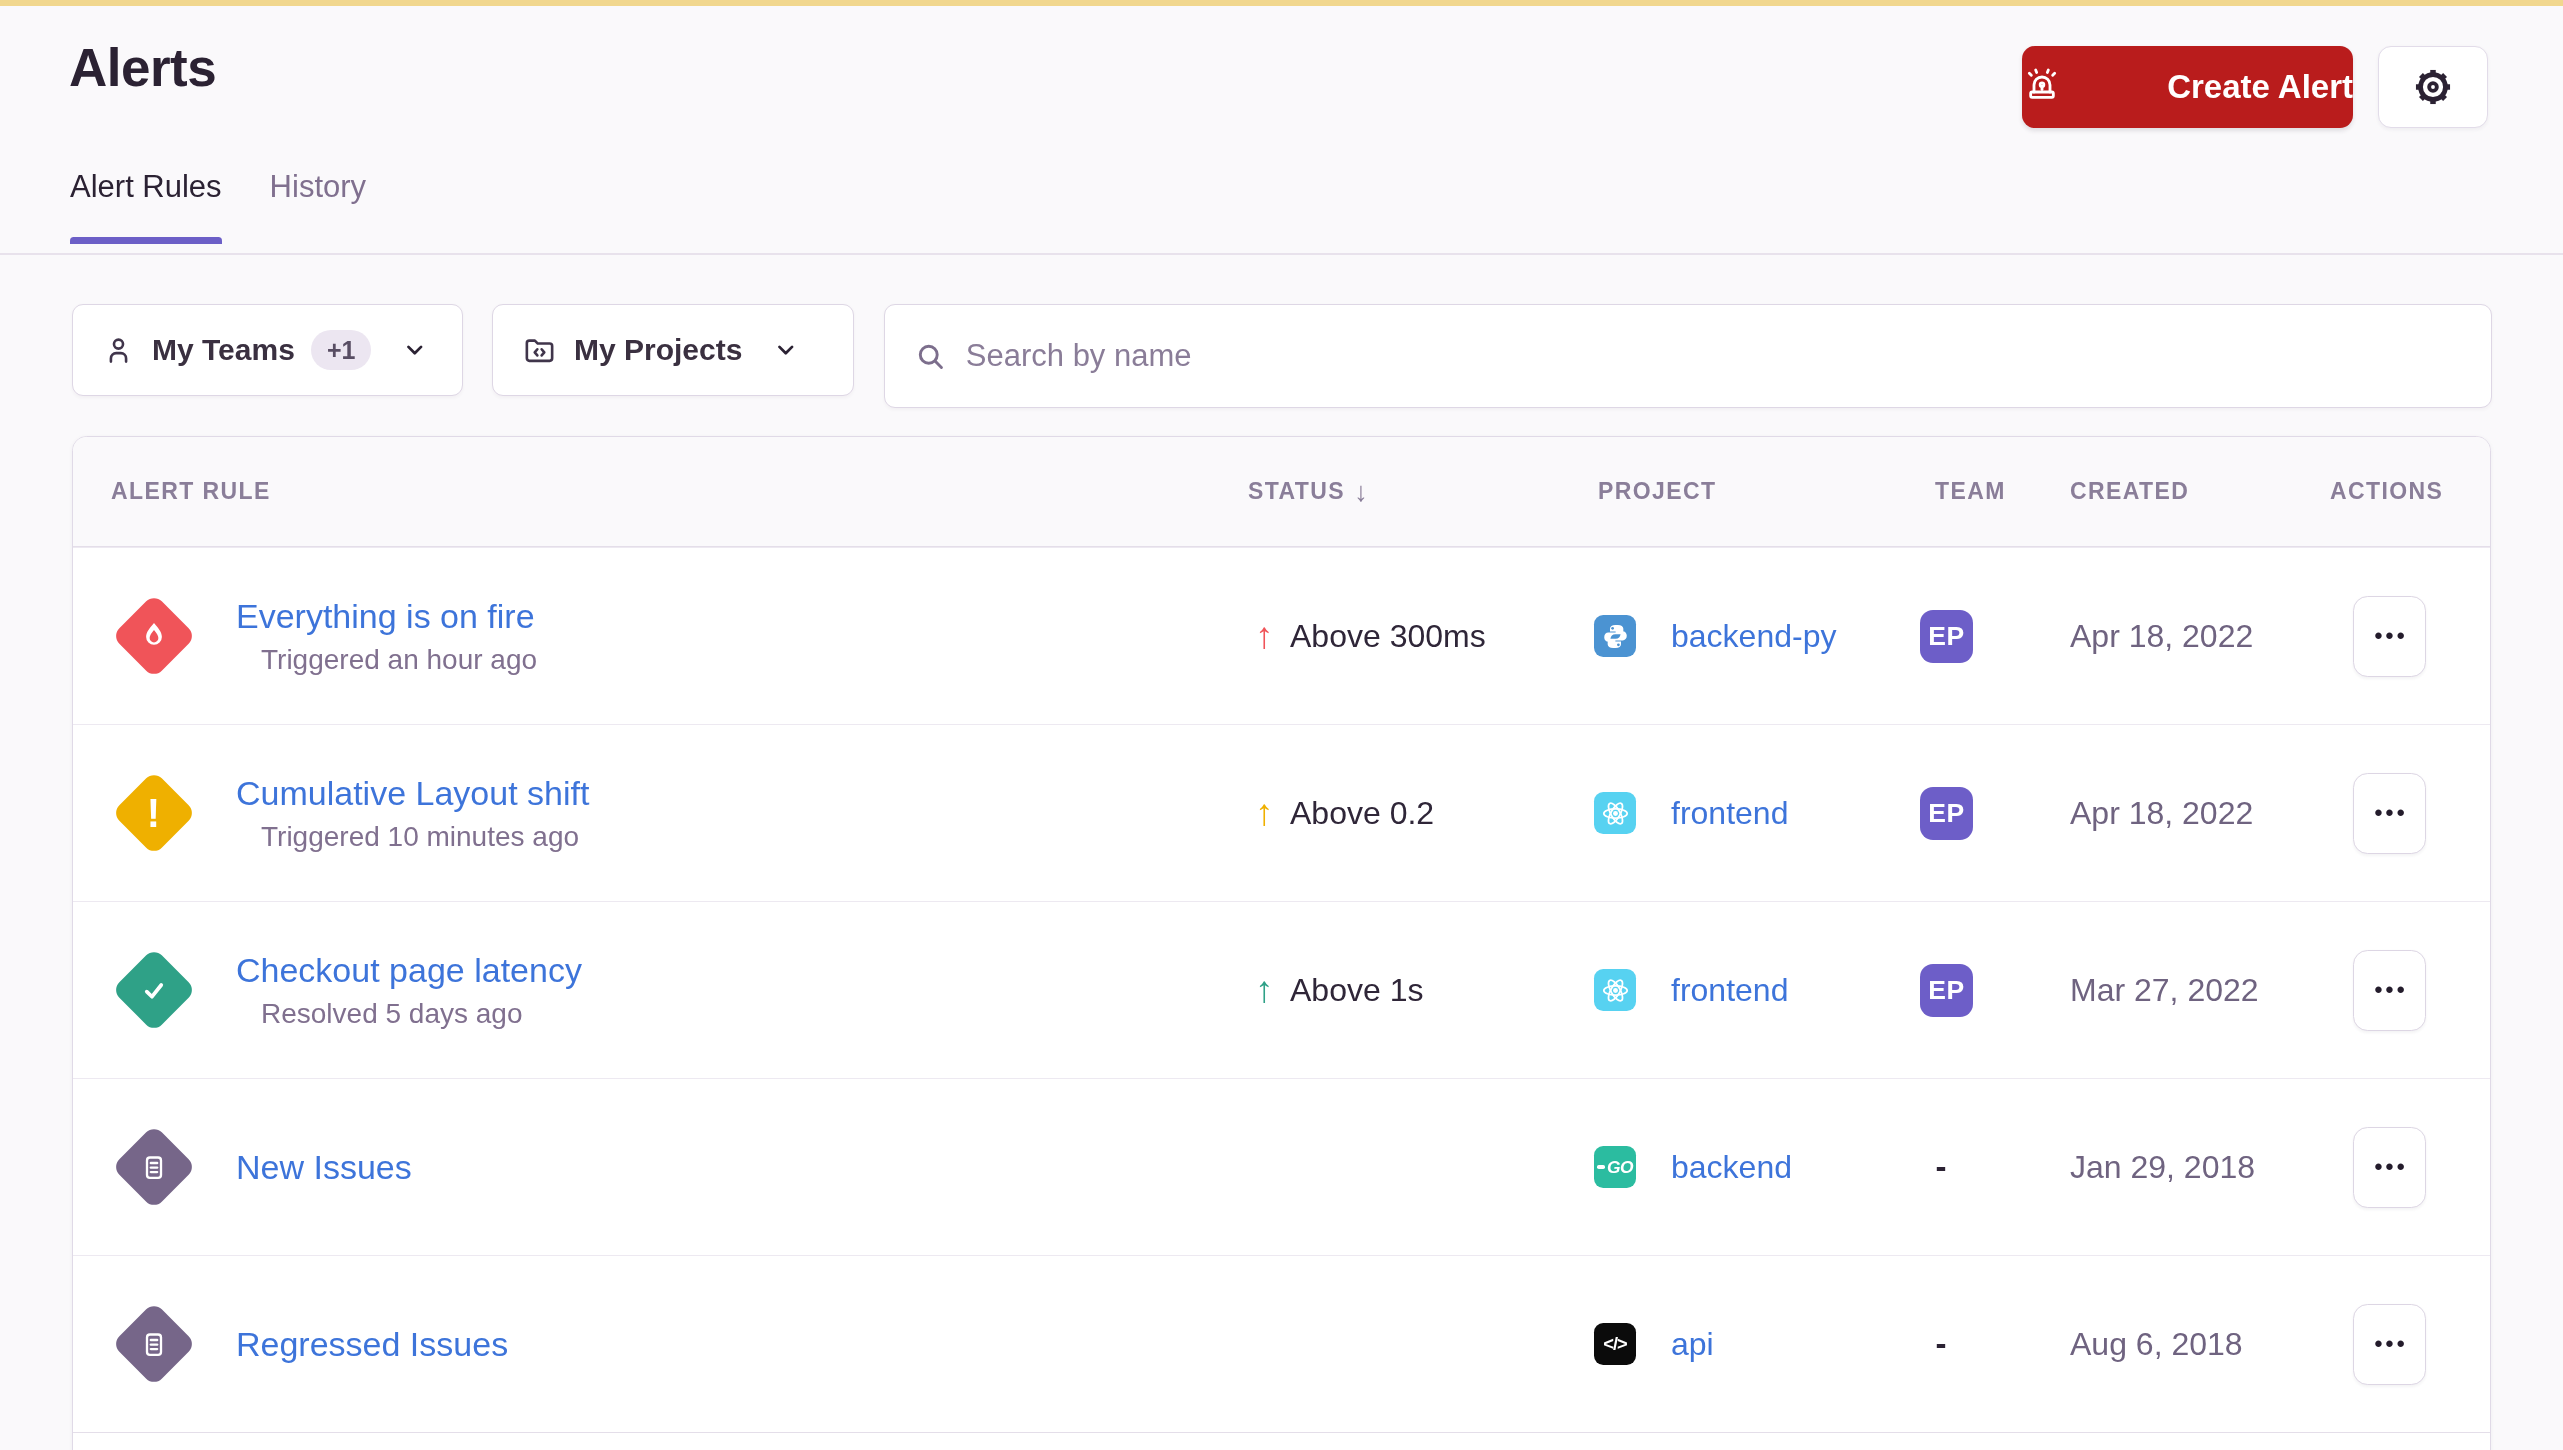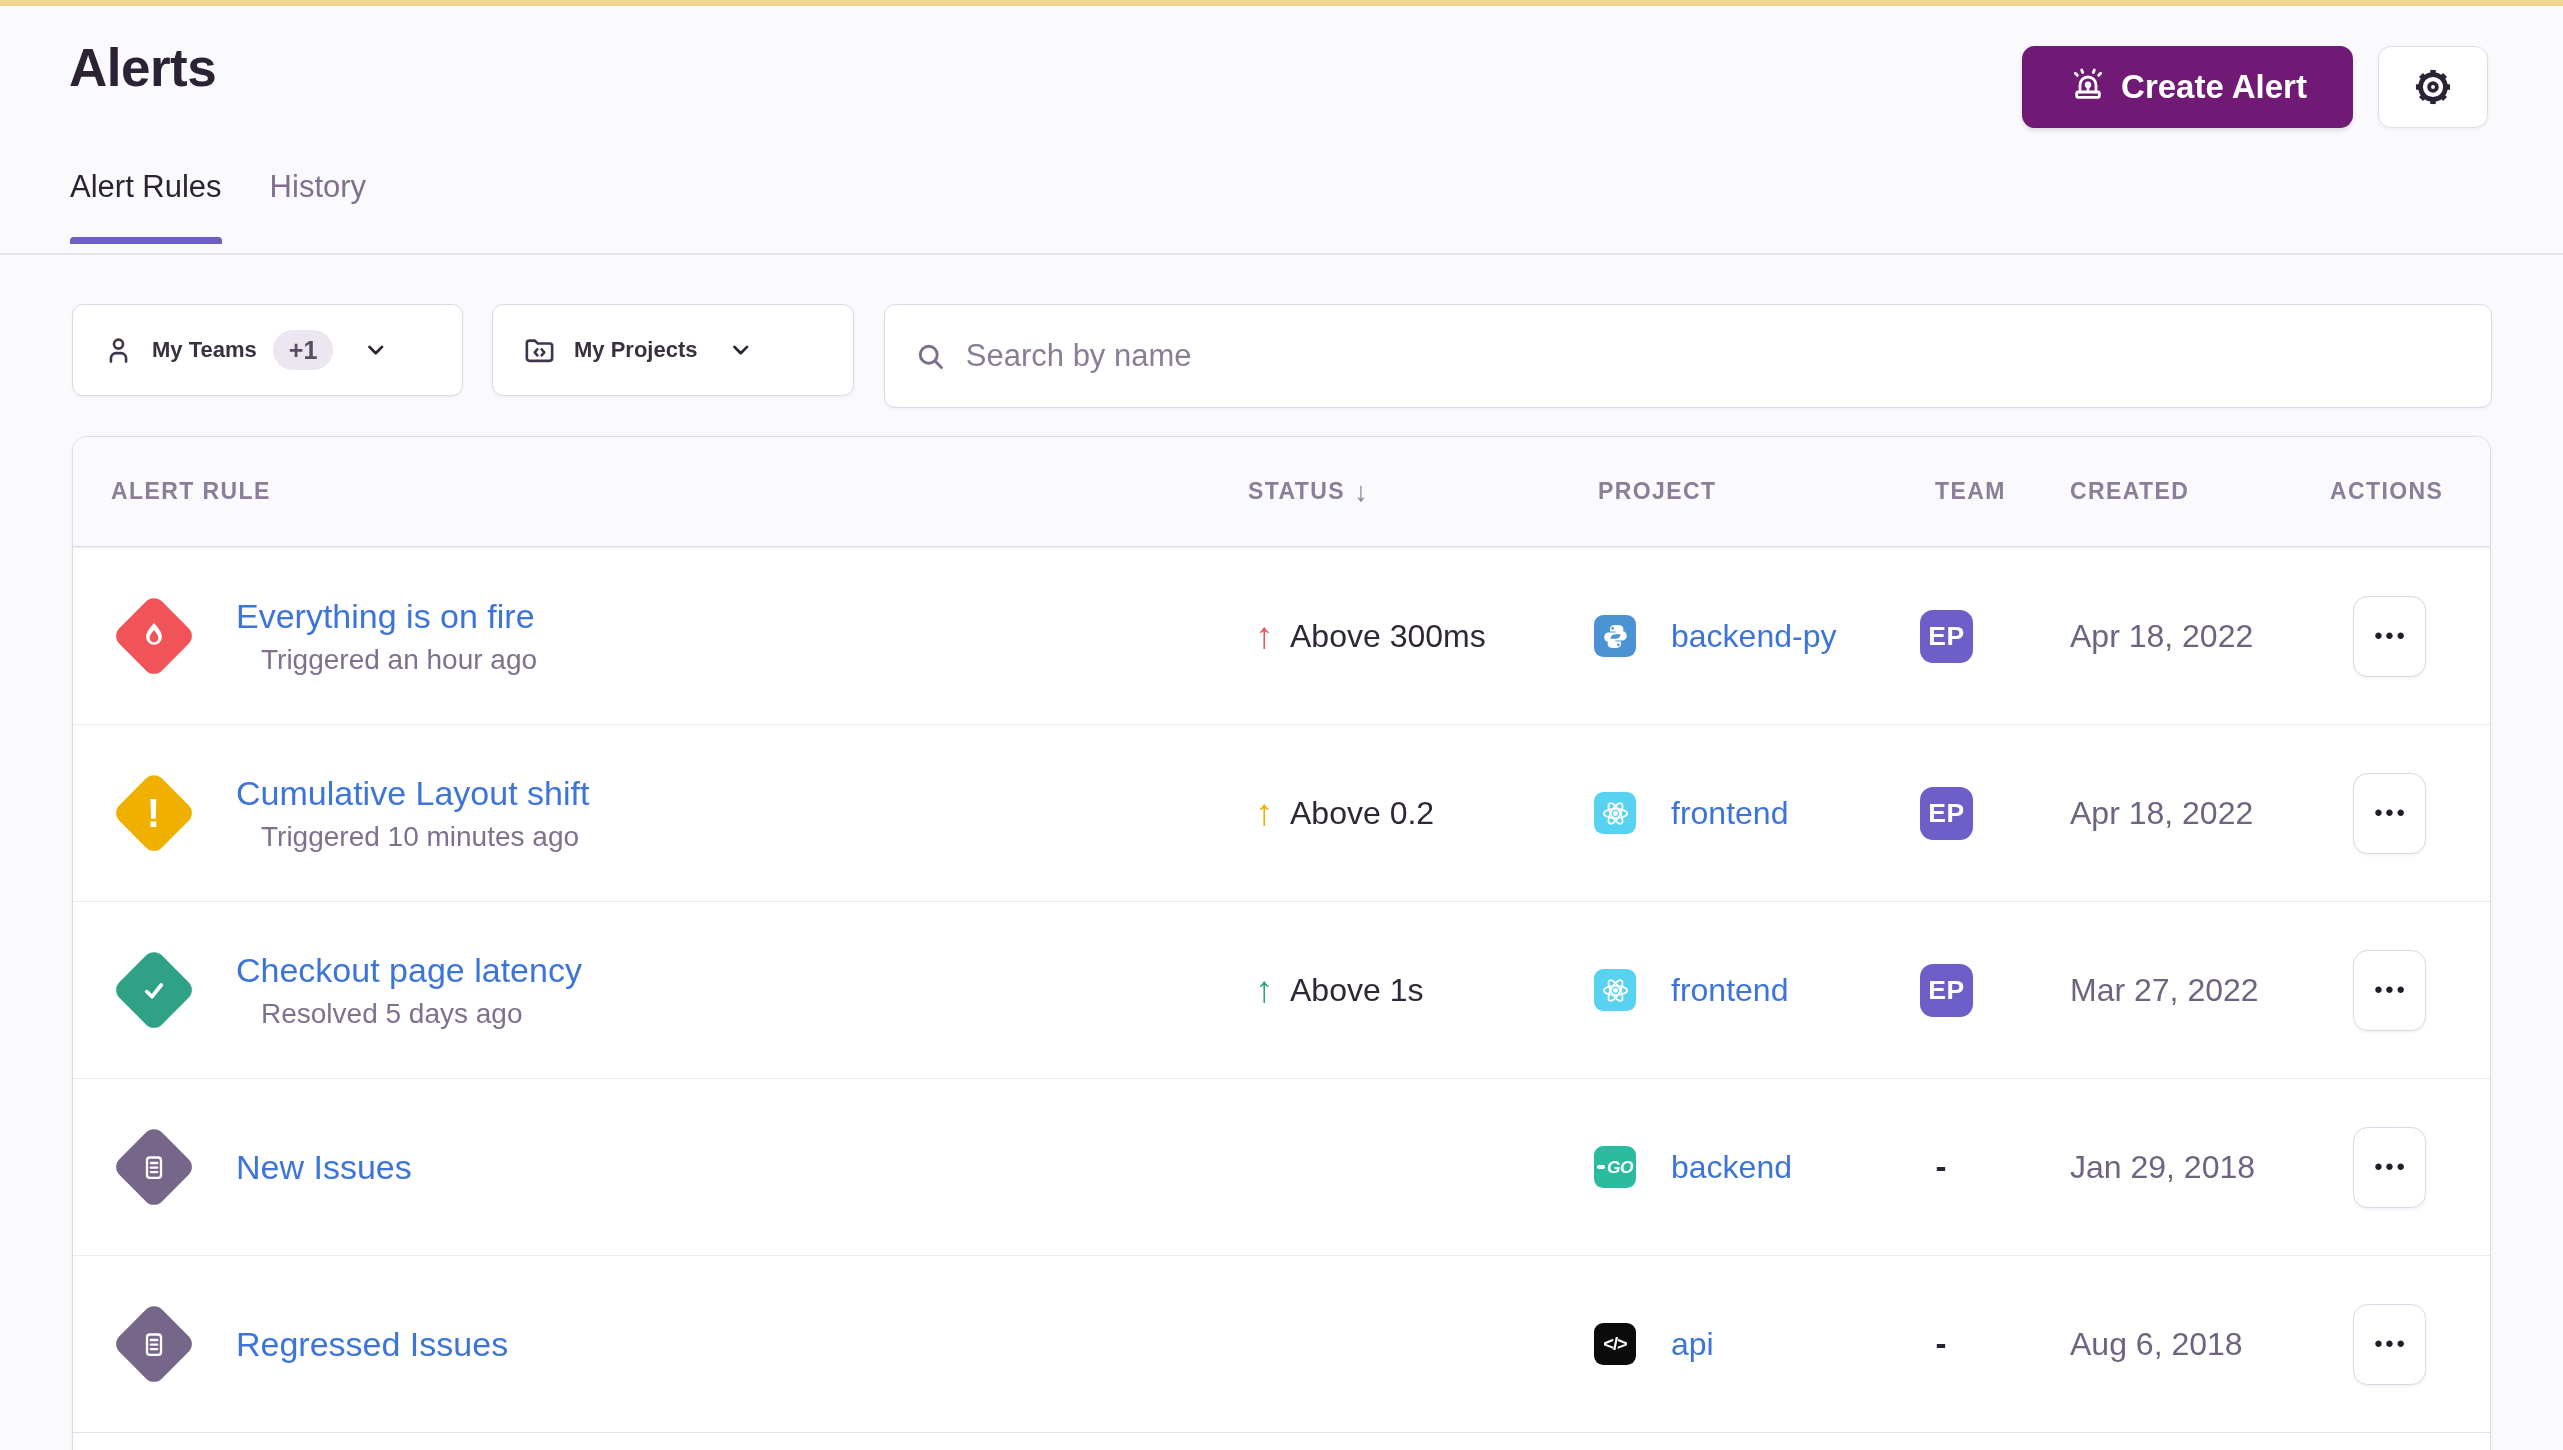"Create Alert" .btn-primary { background: #701a75 -> #b91c1c; justify-content: center -> space-between }
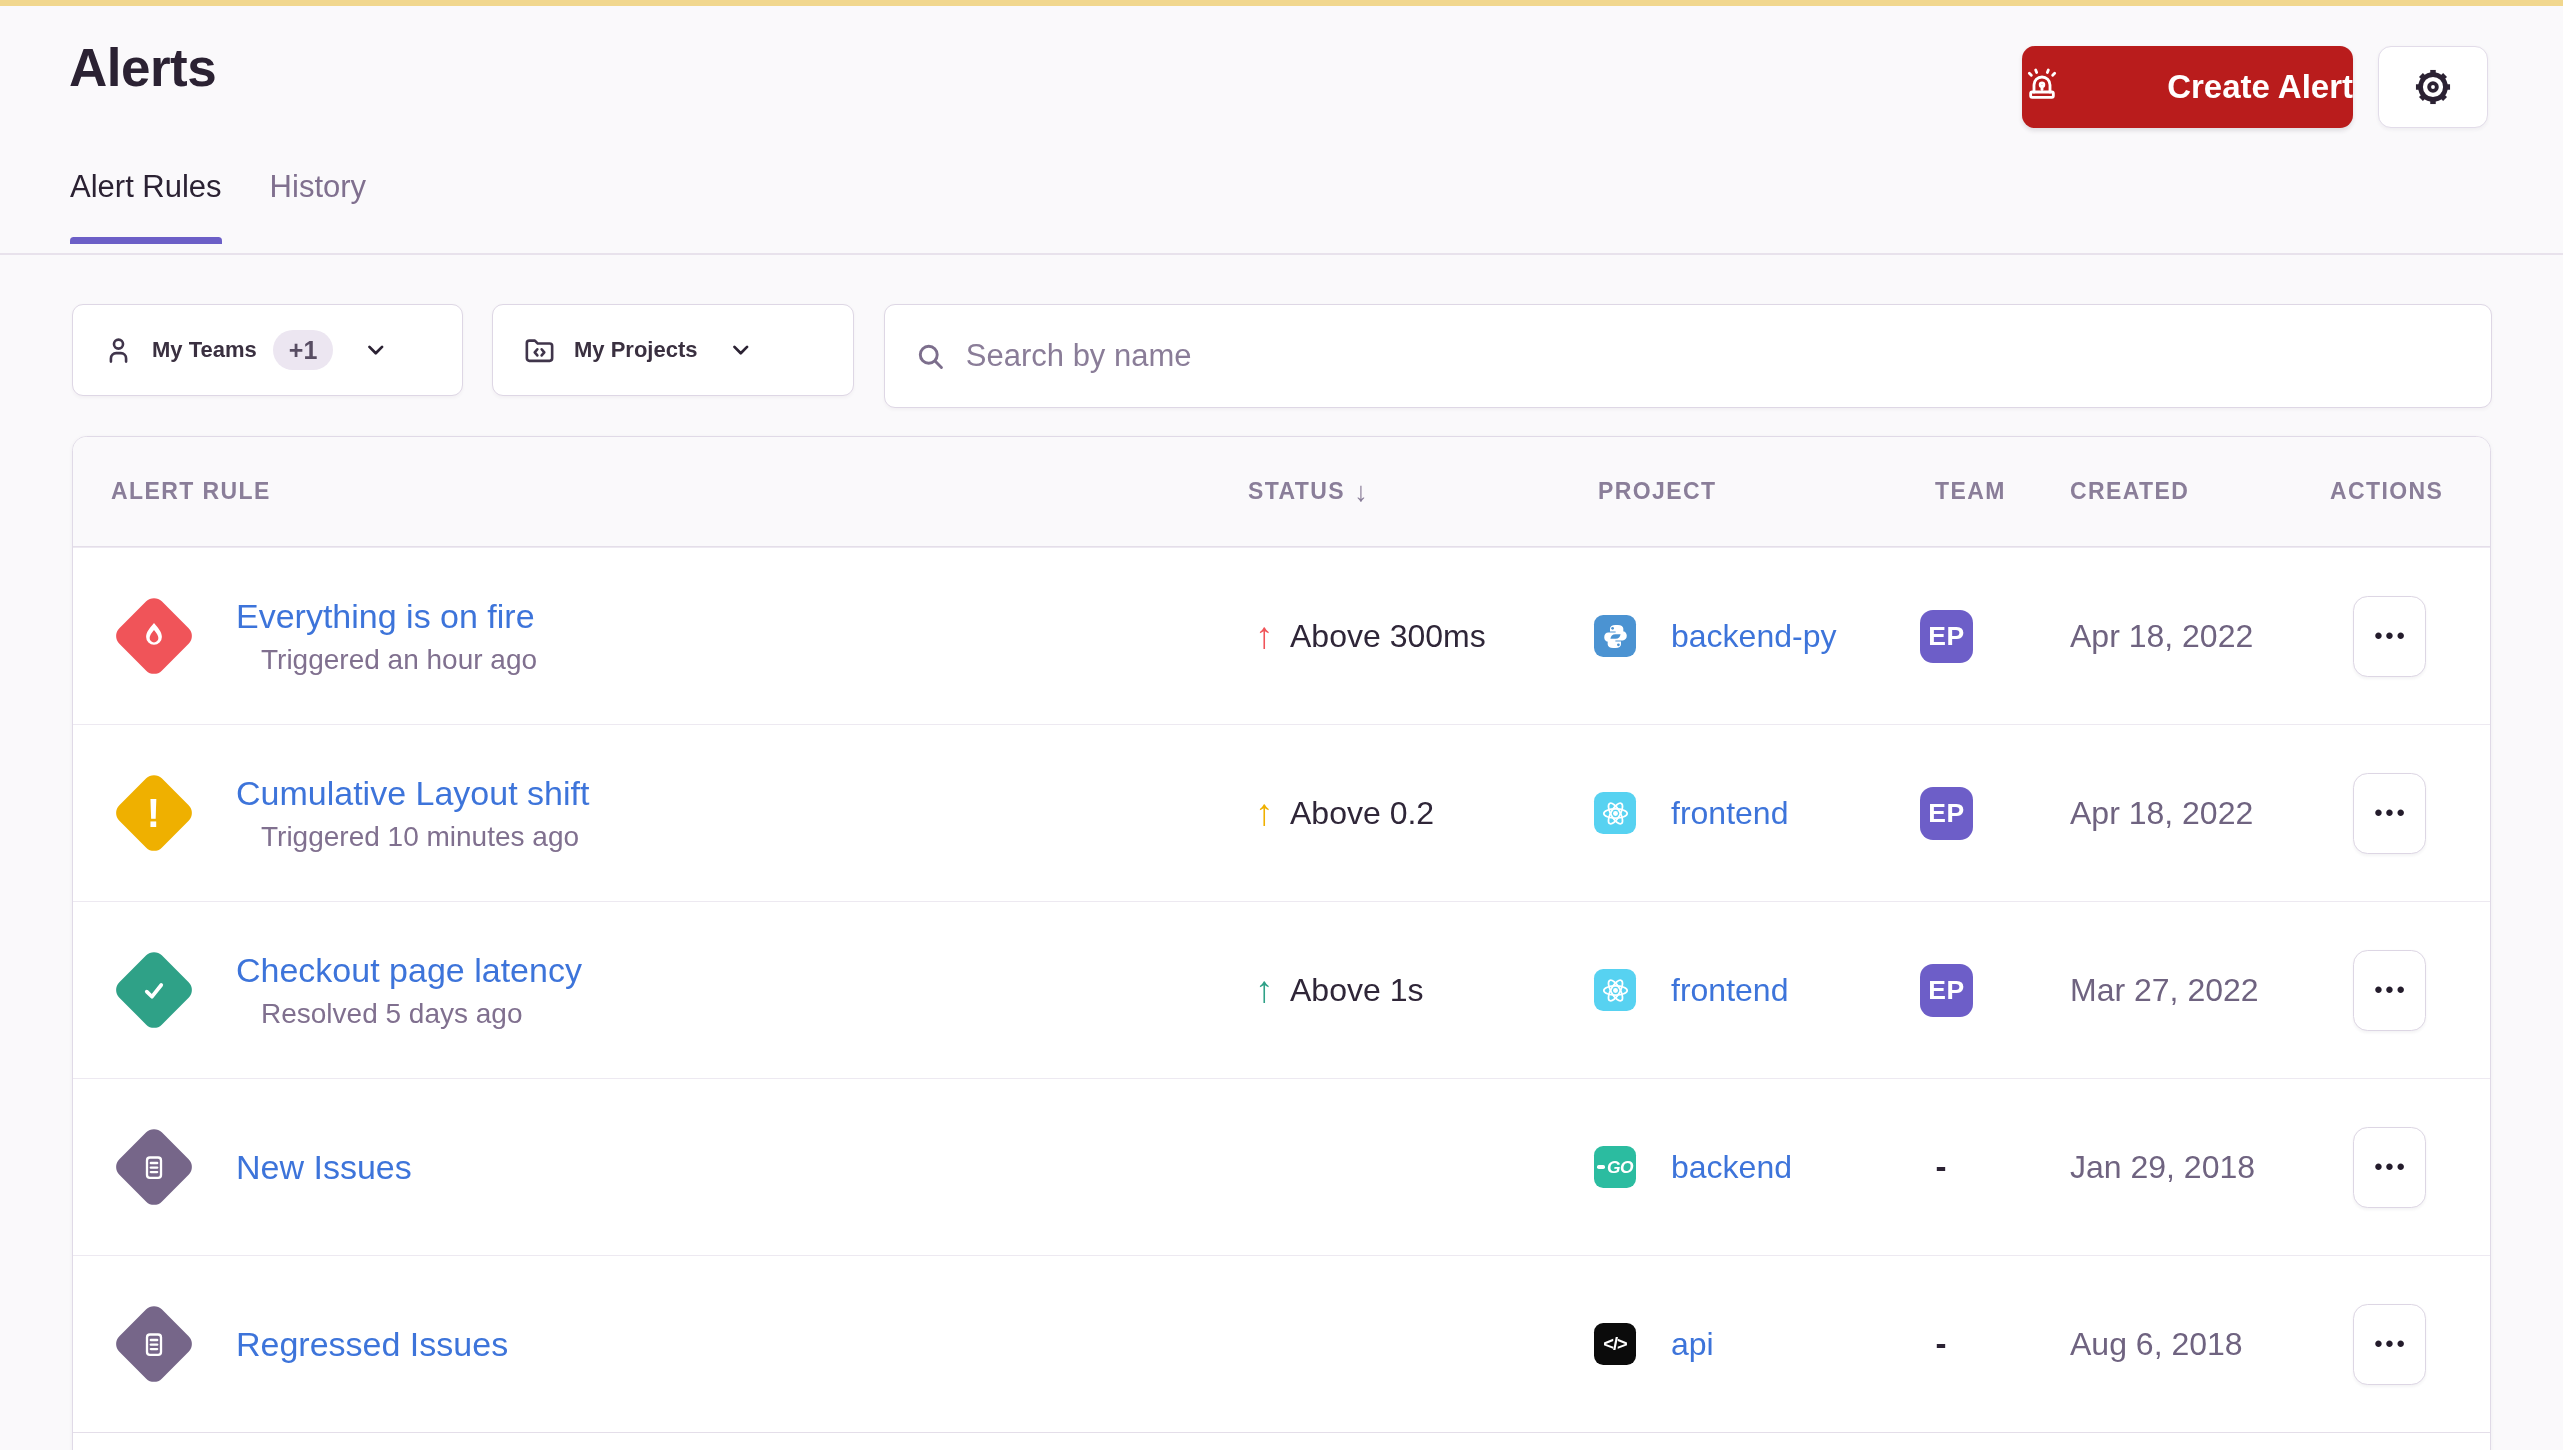"My Teams" .filter-btn .label { font-size: 22px -> 30px }
